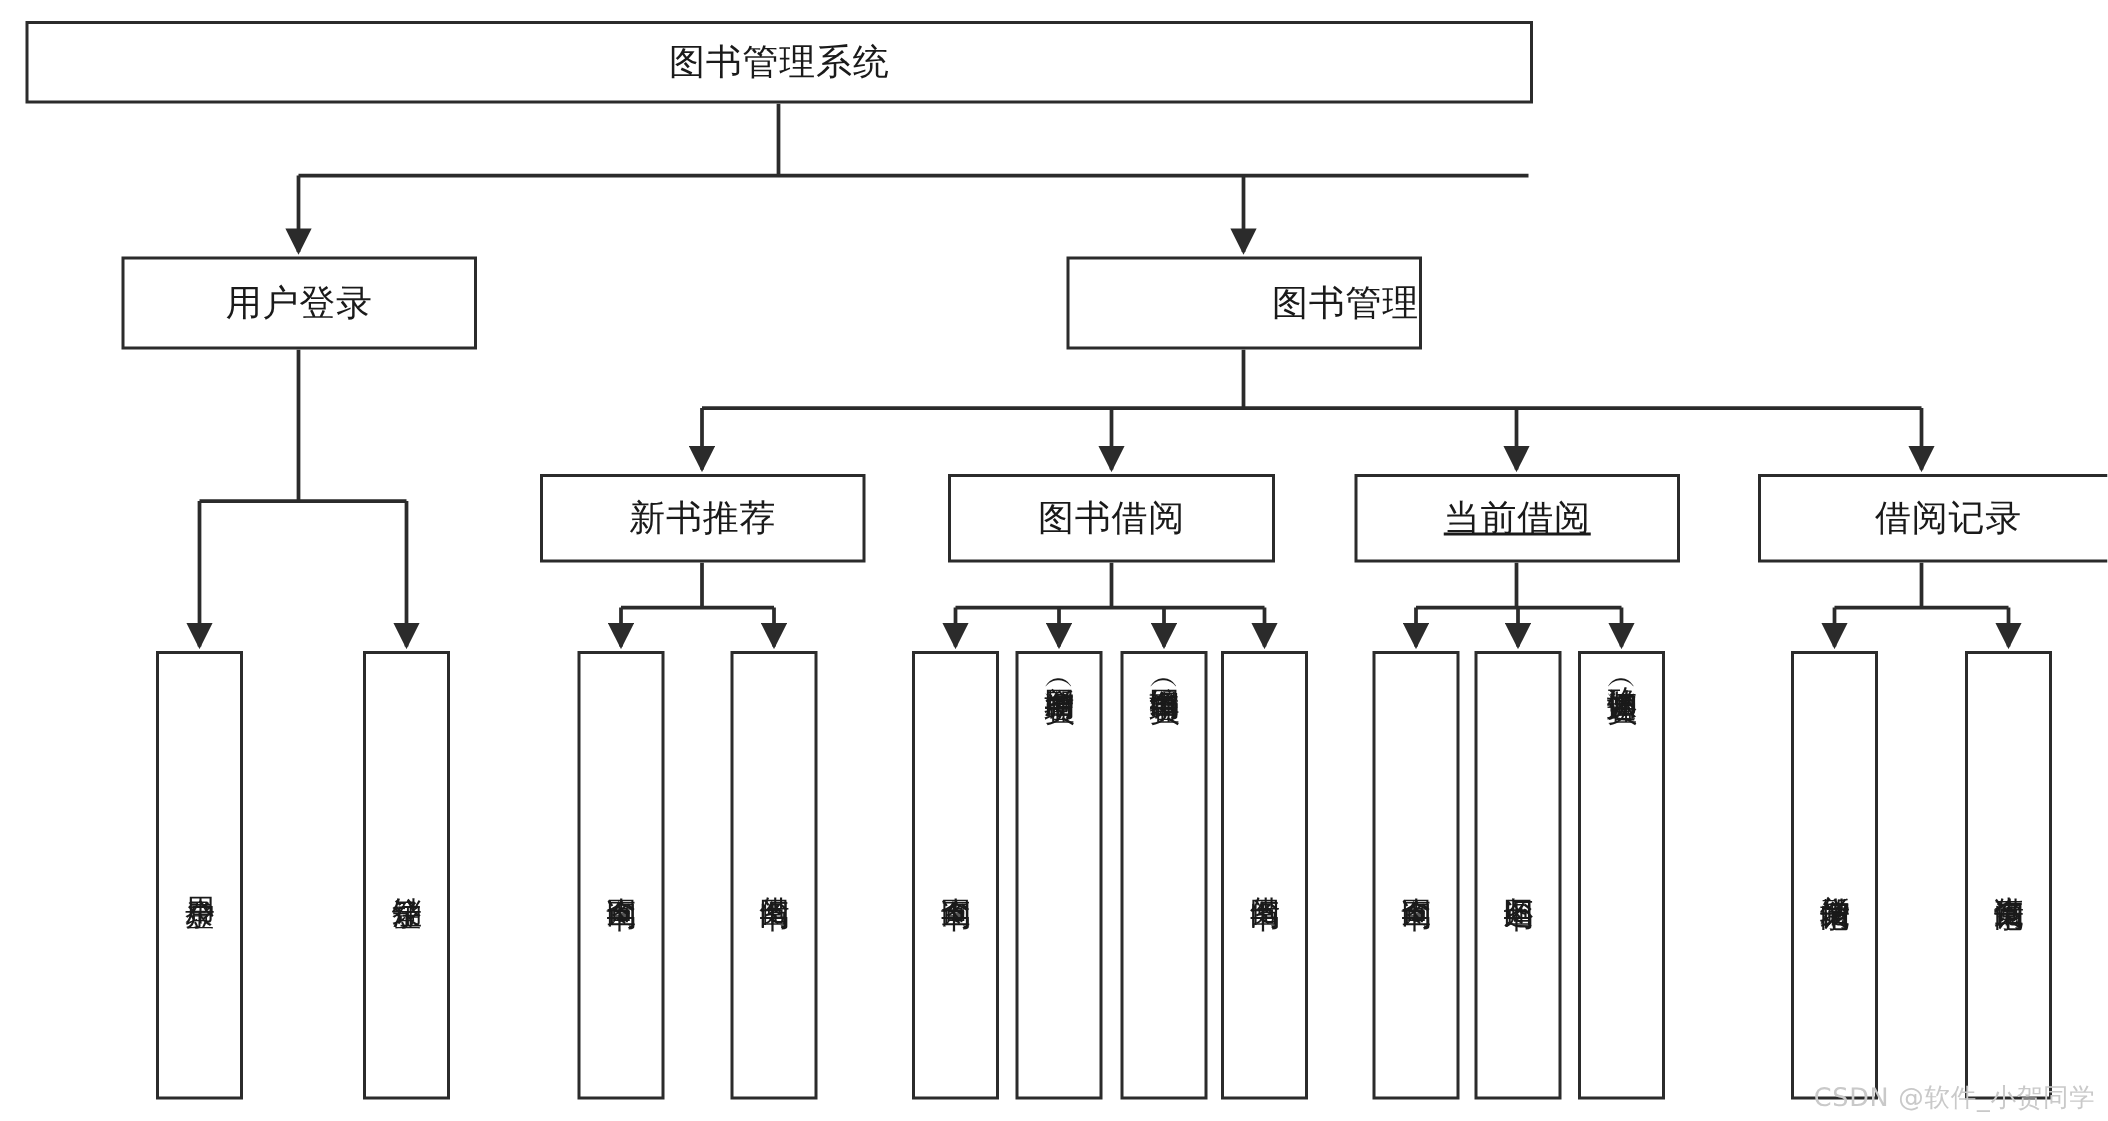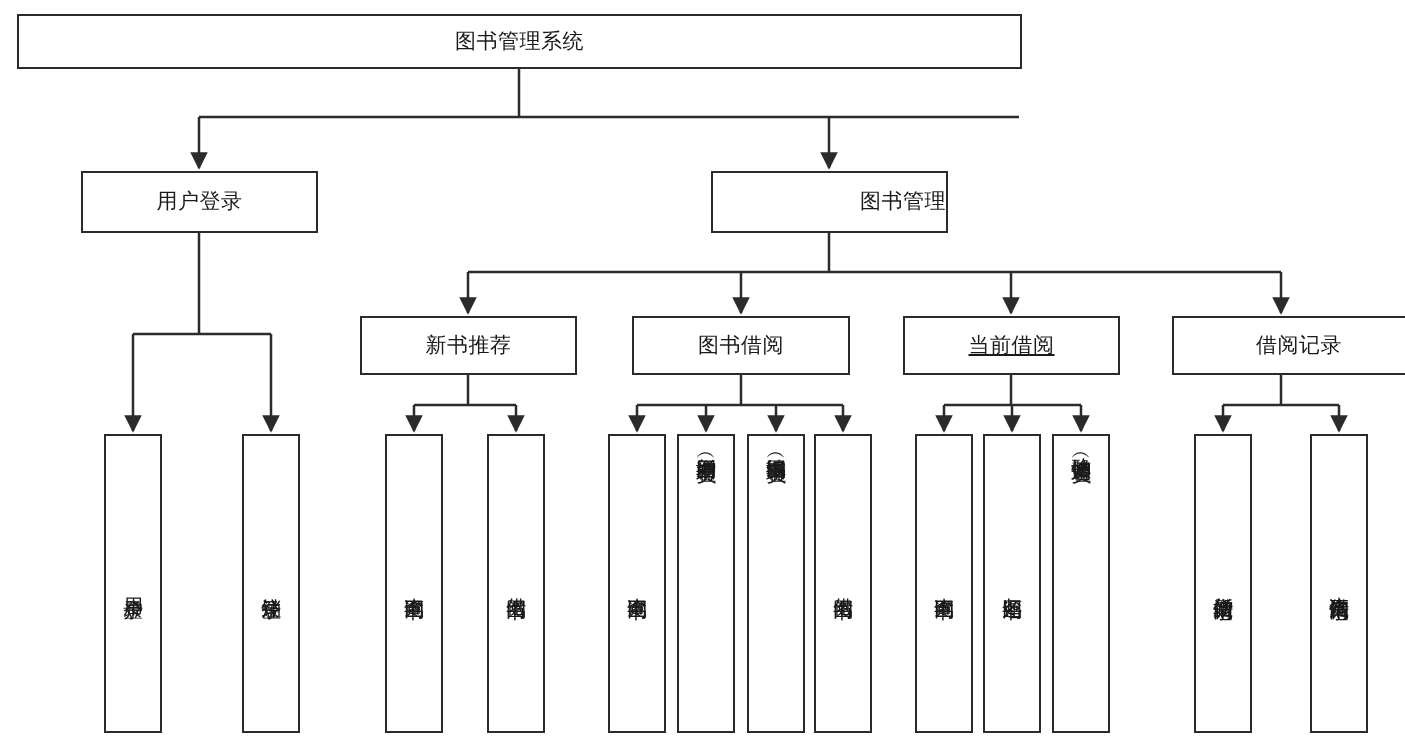"图书管理系统" .node-label-h { font-size: 21px -> 24px }
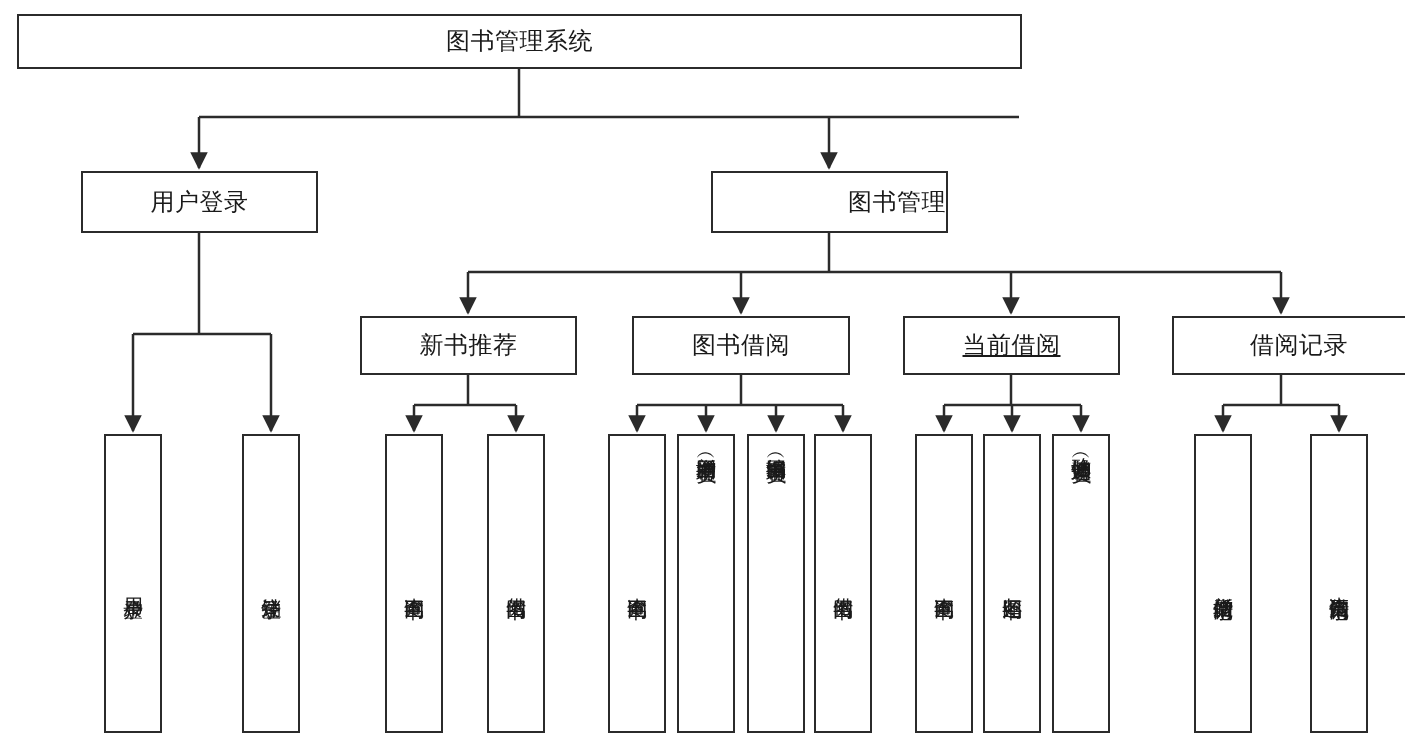"CSDN @软件_小贺同学" div { html: none -> <div>CSDN @软件_小贺同学</div> }
